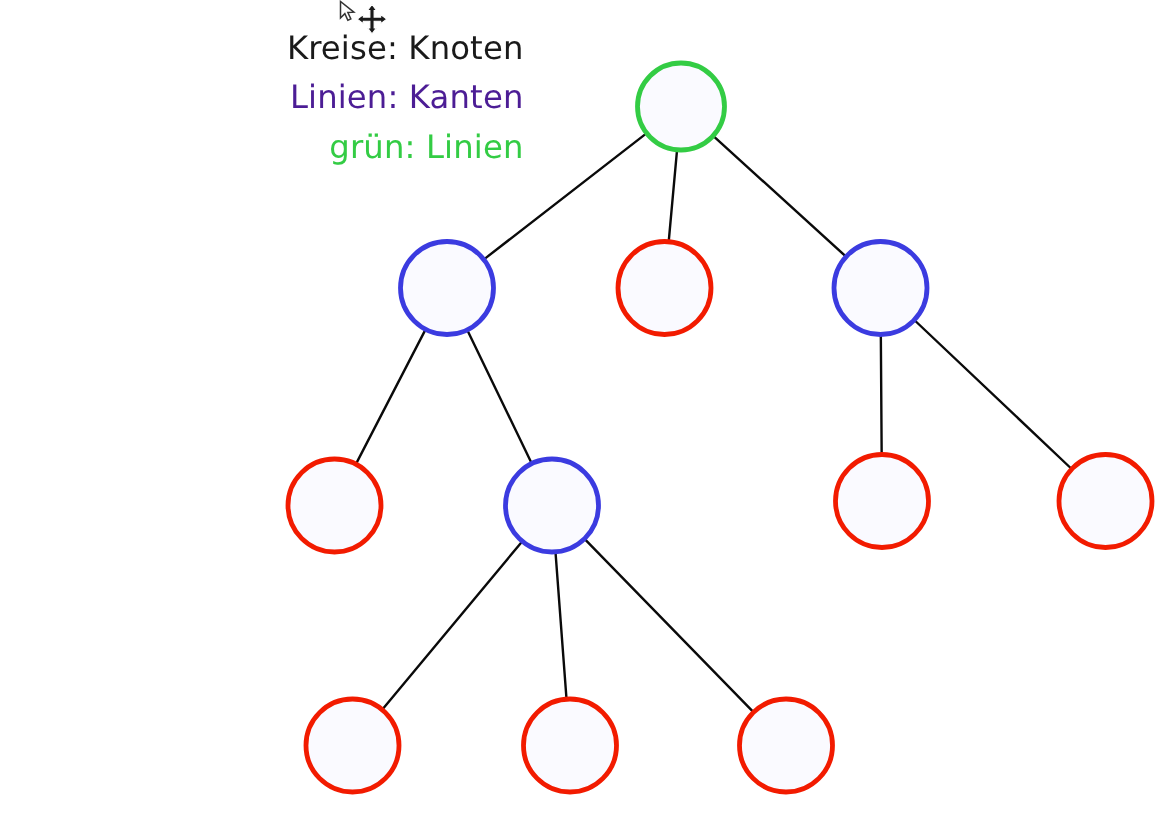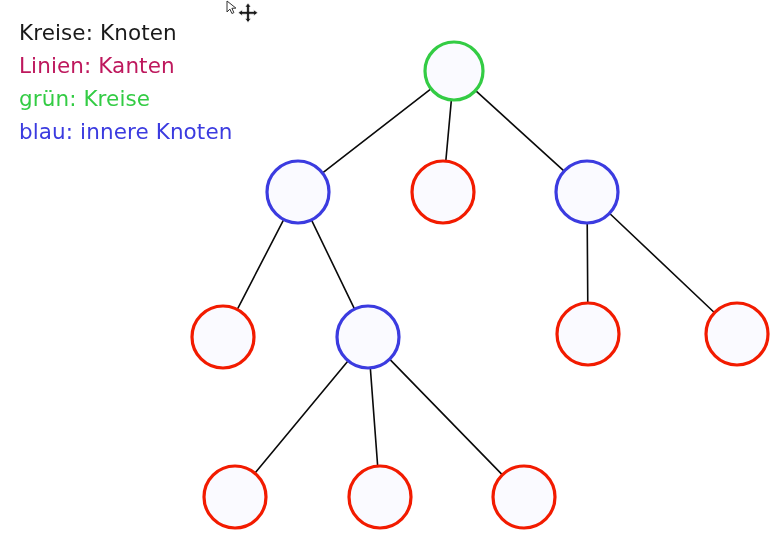"Kreise: Knoten" .legend-line { text-align: none -> right }
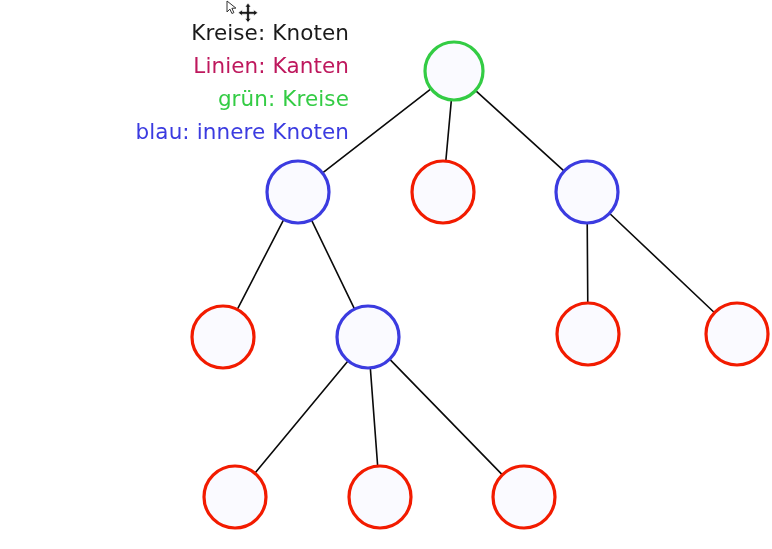"Linien: Kanten" div.legend-line { color: #be185d -> #4c1d95 }
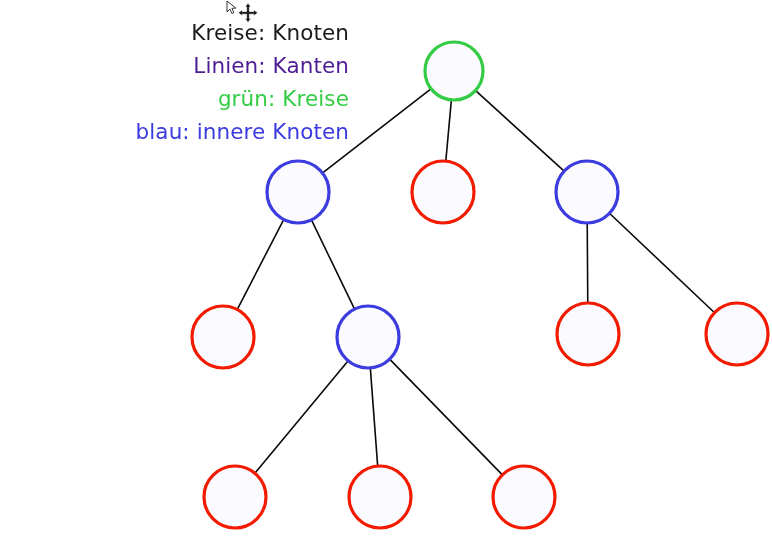"grün: Kreise" div.legend-line { text: Kreise -> Linien }
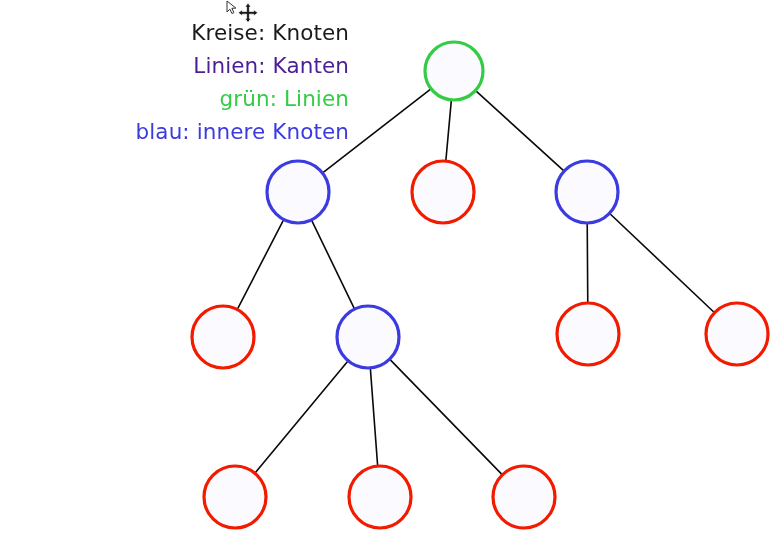"blau: innere Knoten" div.legend-line { html: <div>blau: innere Knoten</div> -> none }
